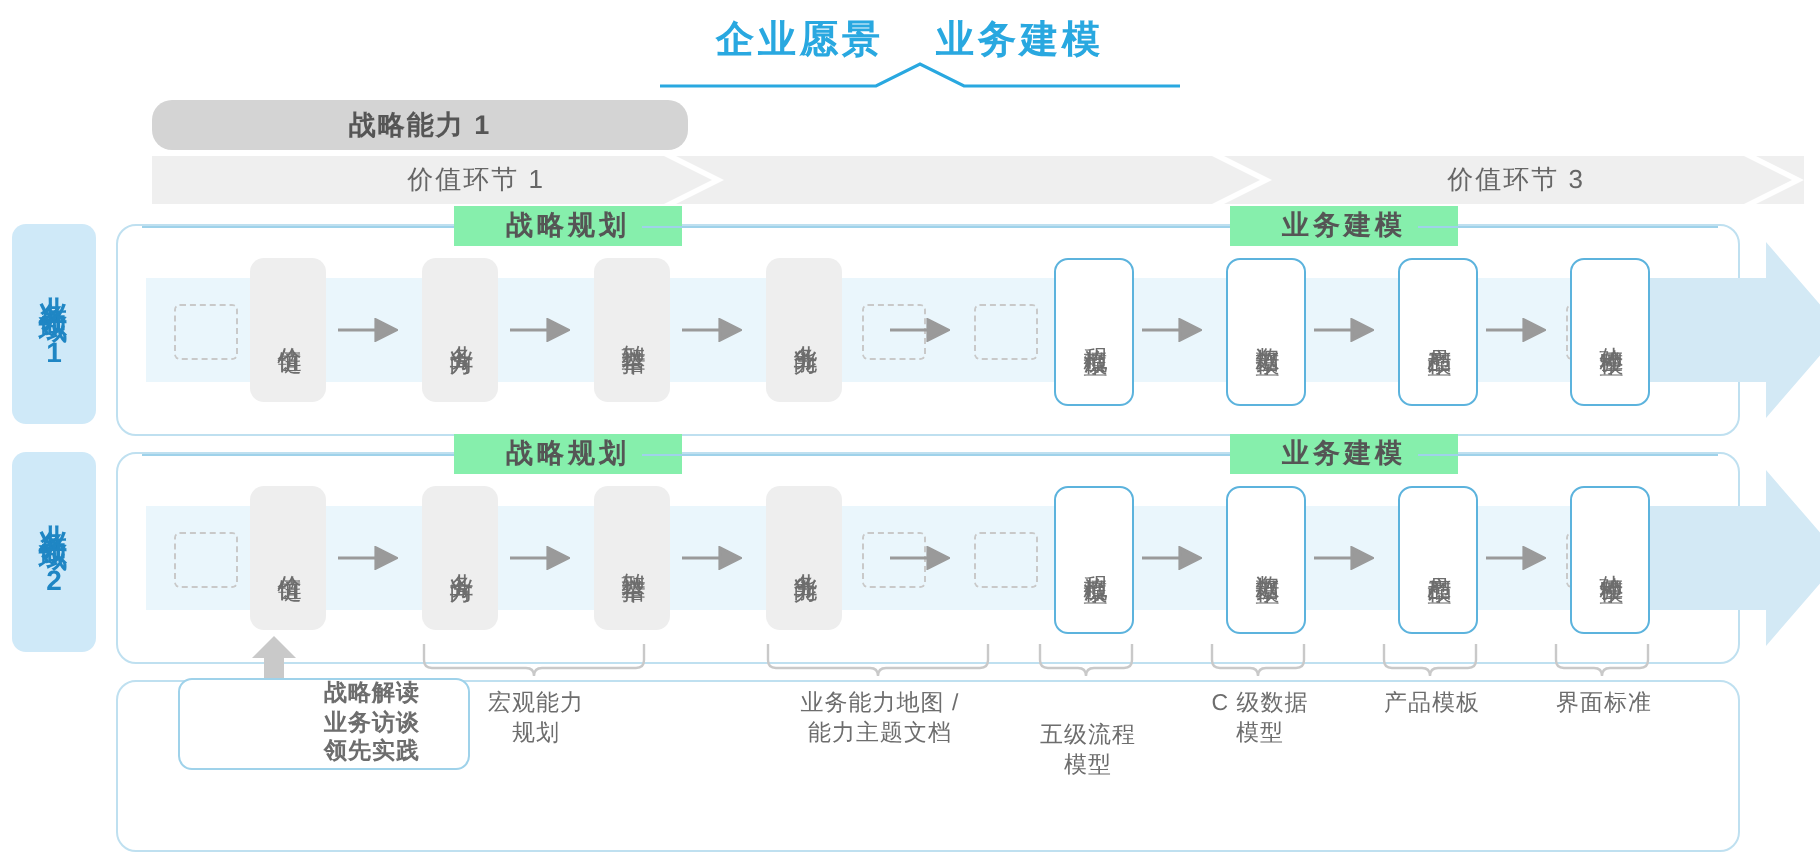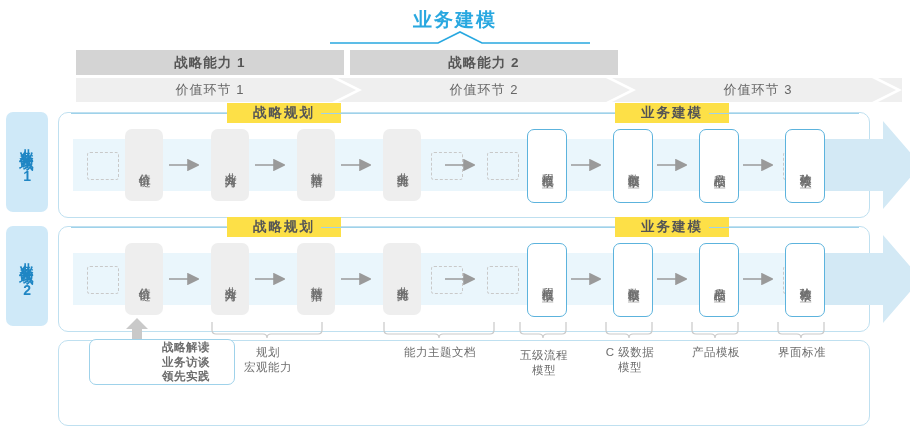"企业愿景" div.t { html: none -> <div>企业愿景</div> }
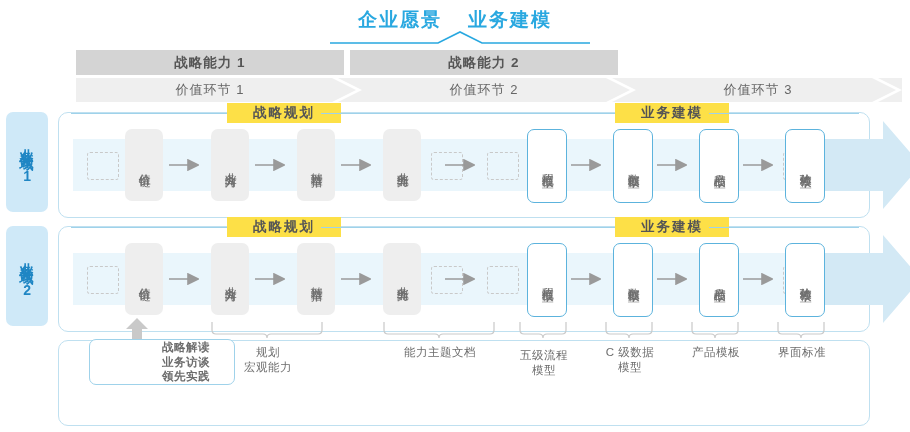"战略能力 1" .cap-cell { border-radius: none -> 10px }
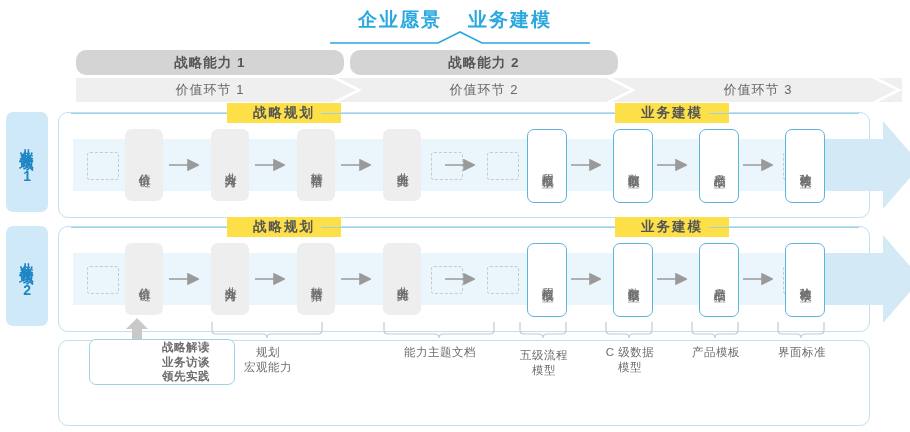"战略能力 2" div.cap-cell { html: <div>战略能力 2</div> -> none }
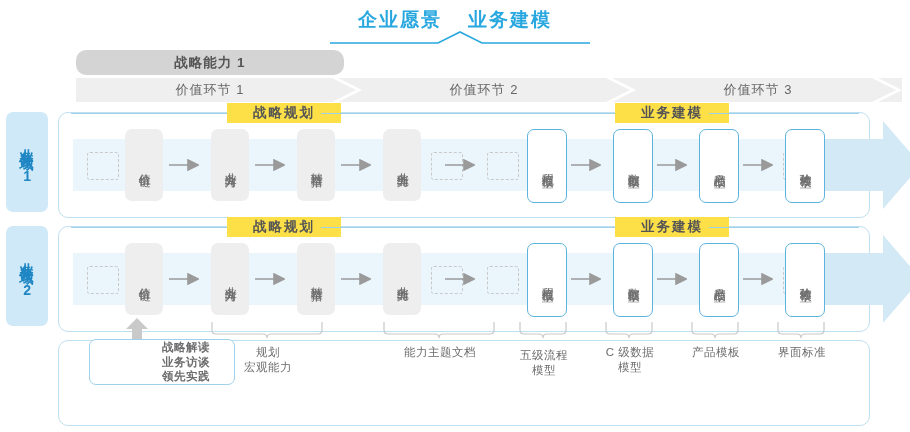"价值环节 1" div.val-label { padding-left: none -> 28px }
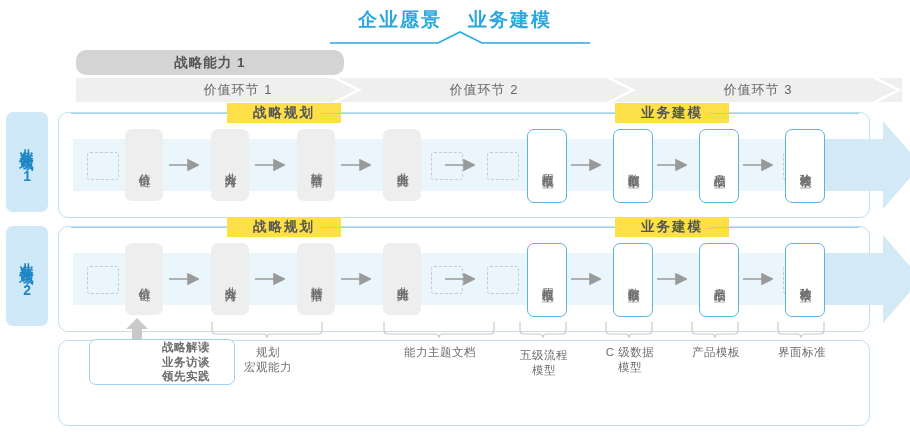"价值环节 2" div.val-label { html: <div>价值环节 2</div> -> none }
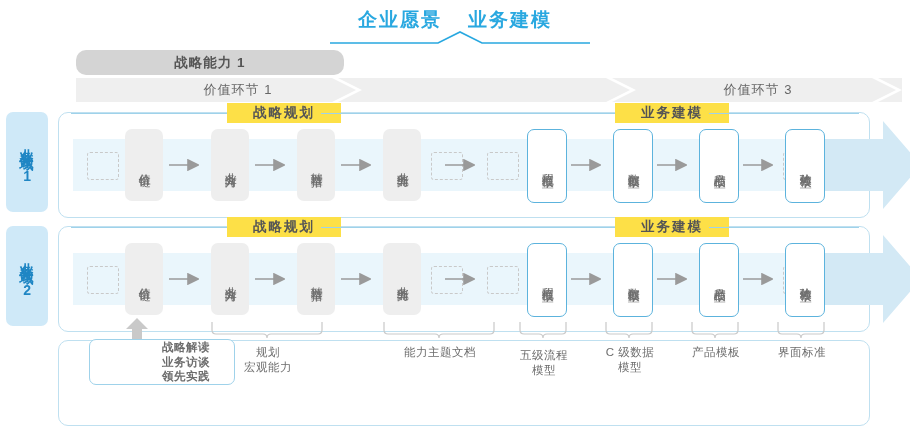"战略规划" .legend { background: #fde047 -> #86efac }
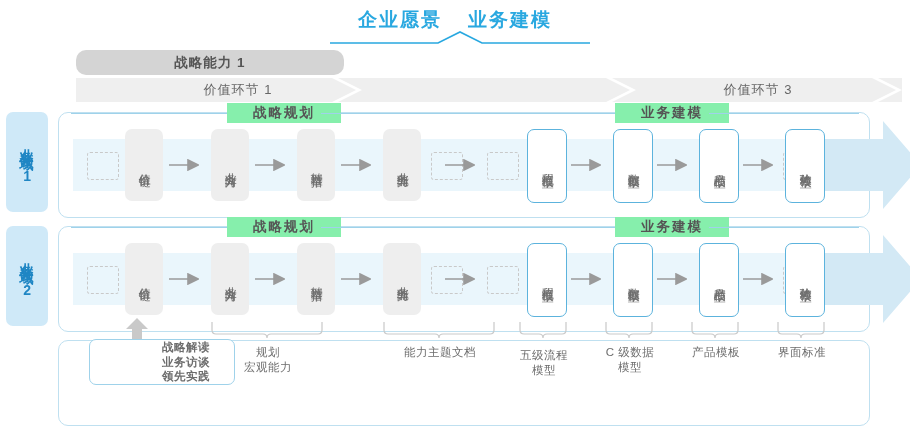"业务能力地图 /" div { html: none -> <div>业务能力地图 /</div> }
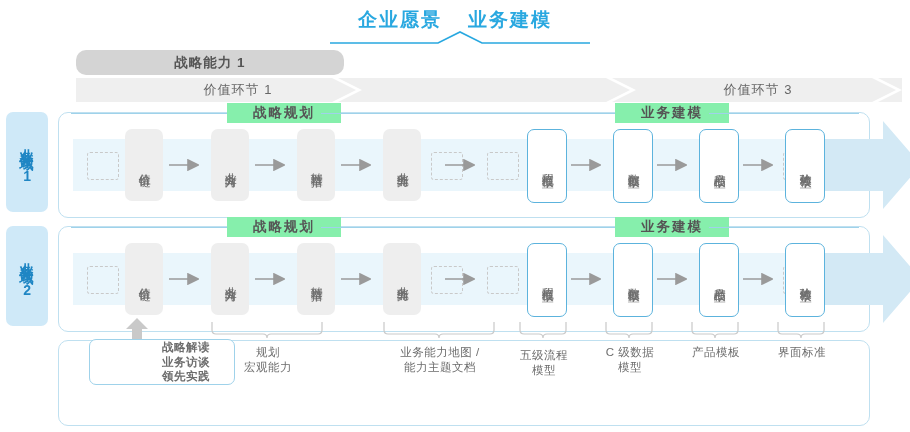"规划" div { order: before "宏观能力" -> after "宏观能力" }
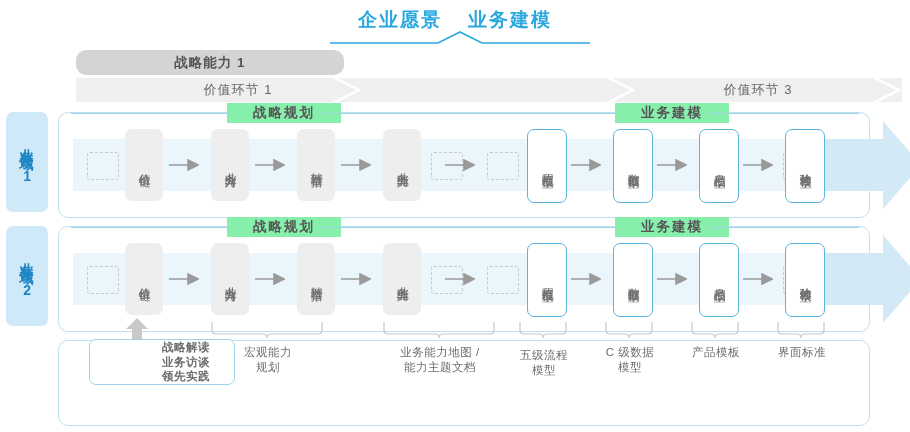"五级流程" div.tool-text { top: 7px -> 20px }
